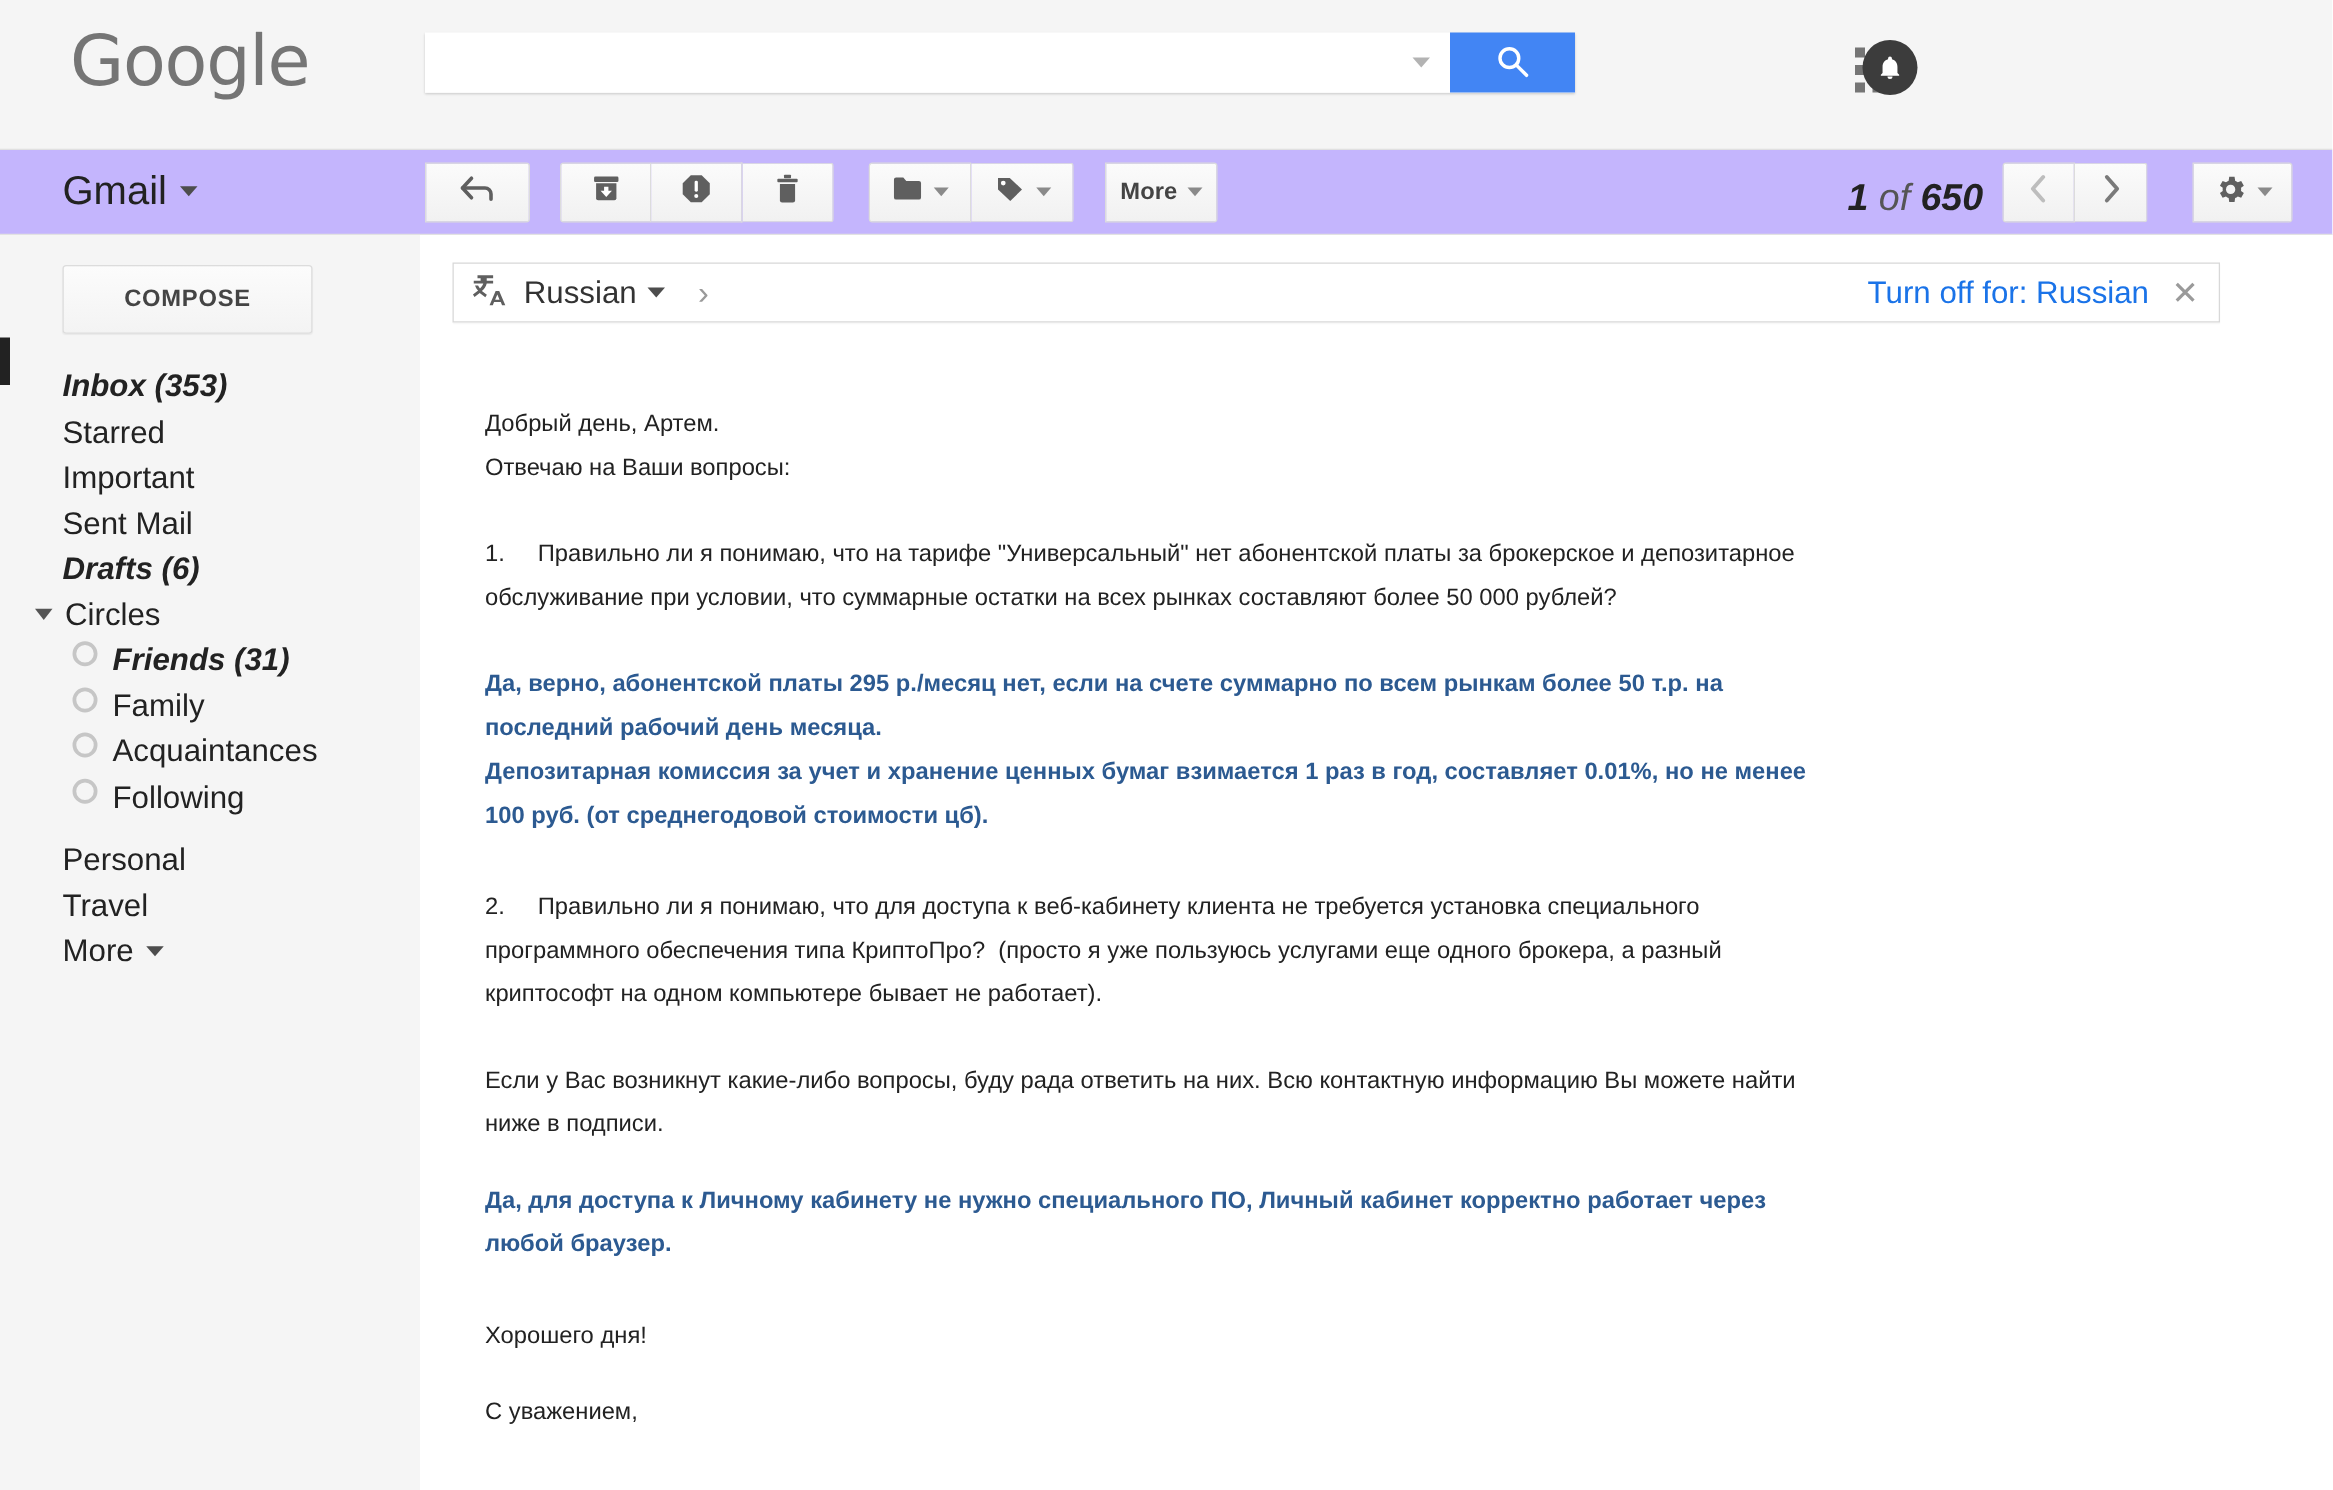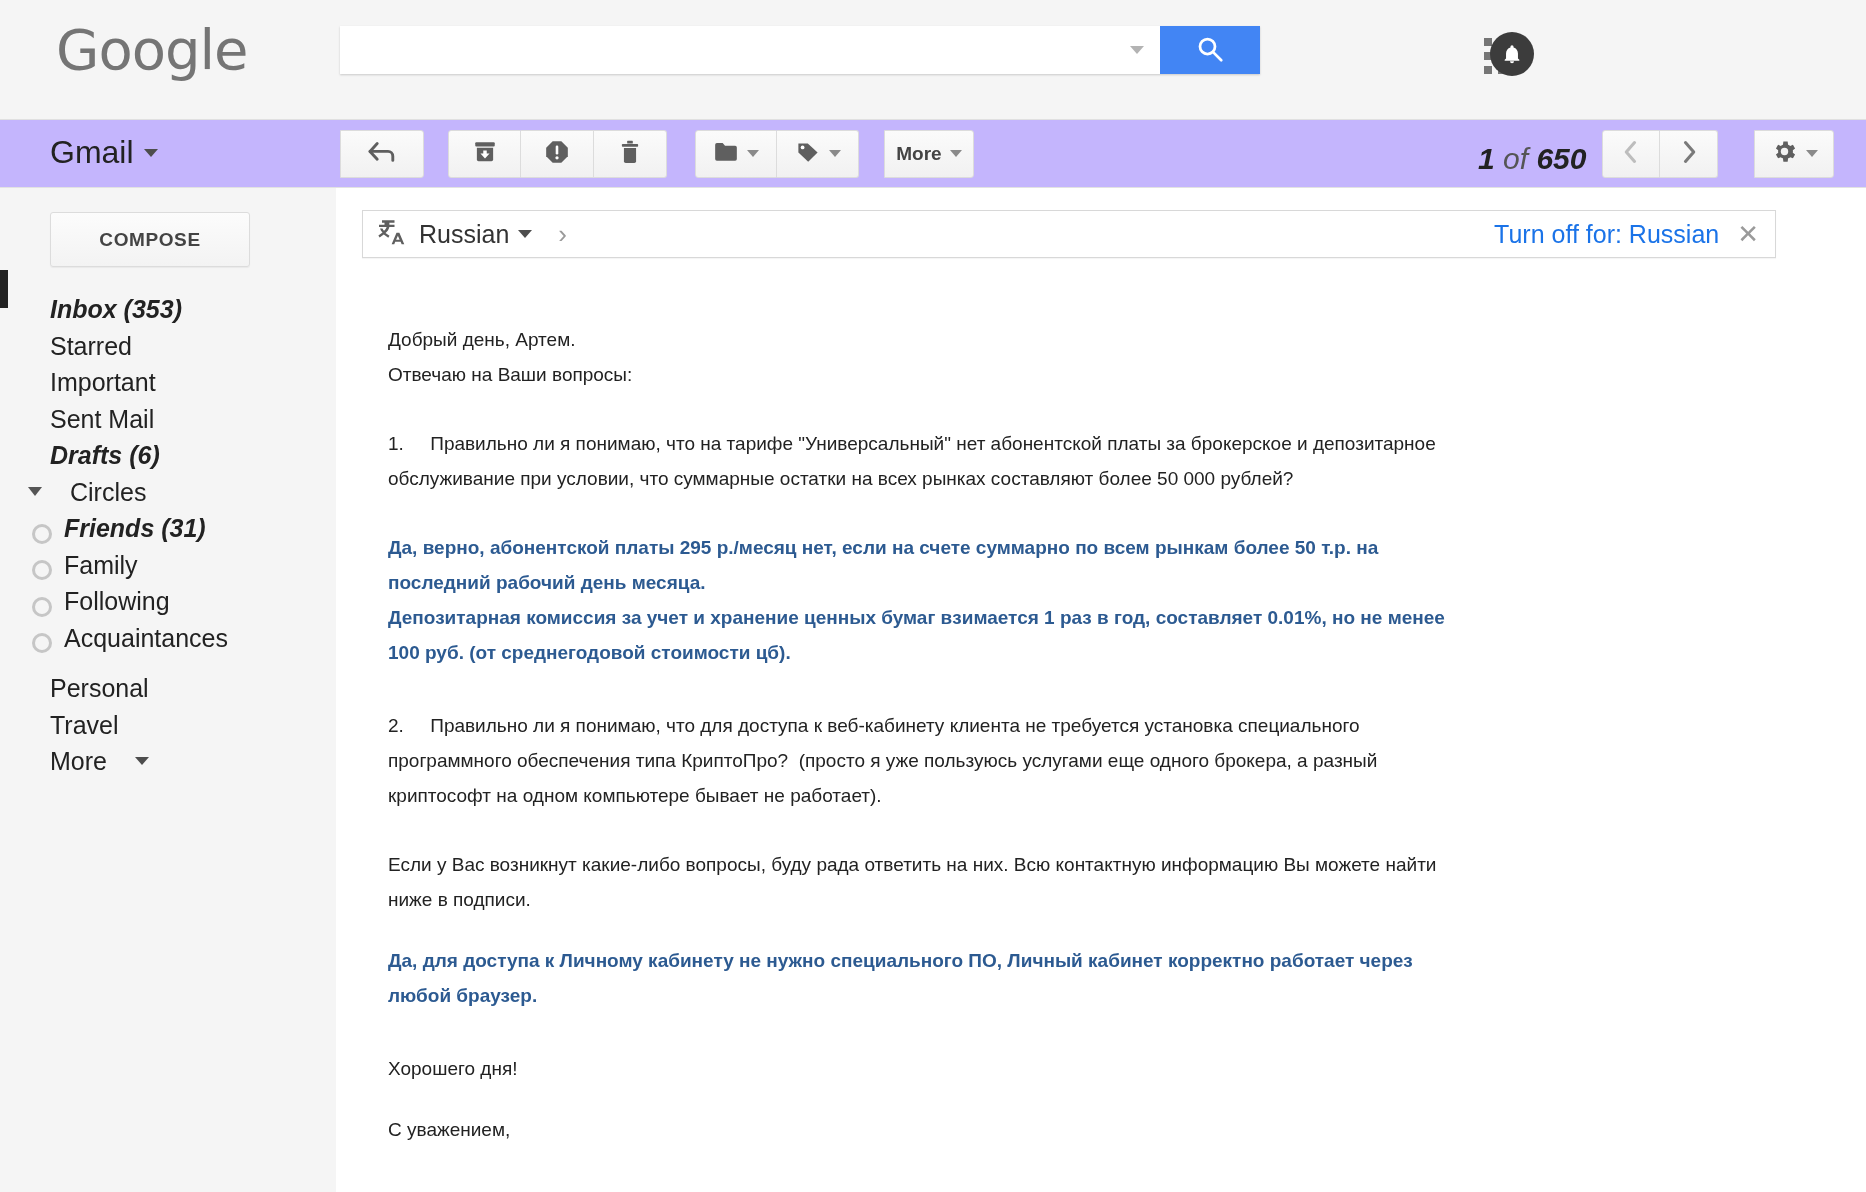"Circles" .nav-item.group { gap: 28px -> 10px }
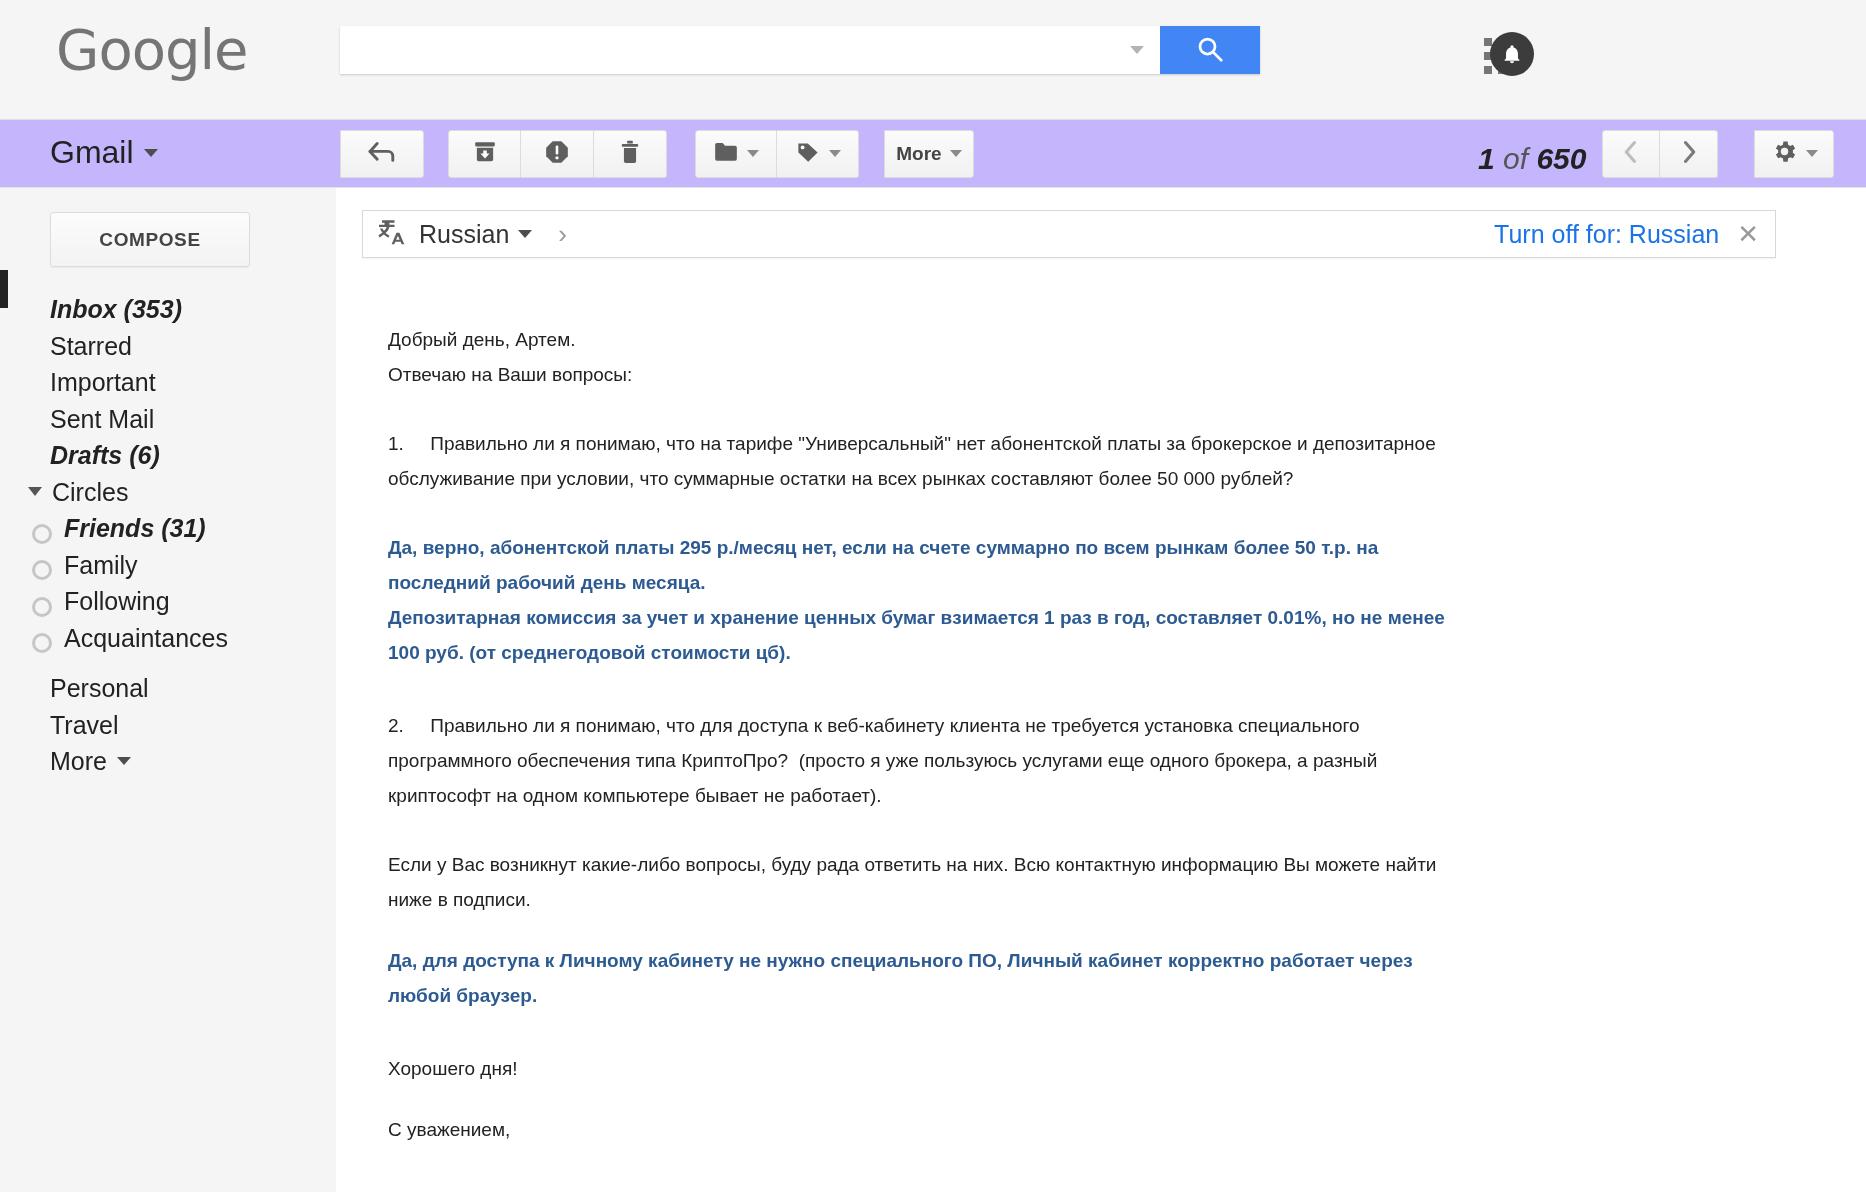"Friends (31)" .nav-item.sub { align-items: flex-end -> flex-start; padding-left: 32px -> 58px }
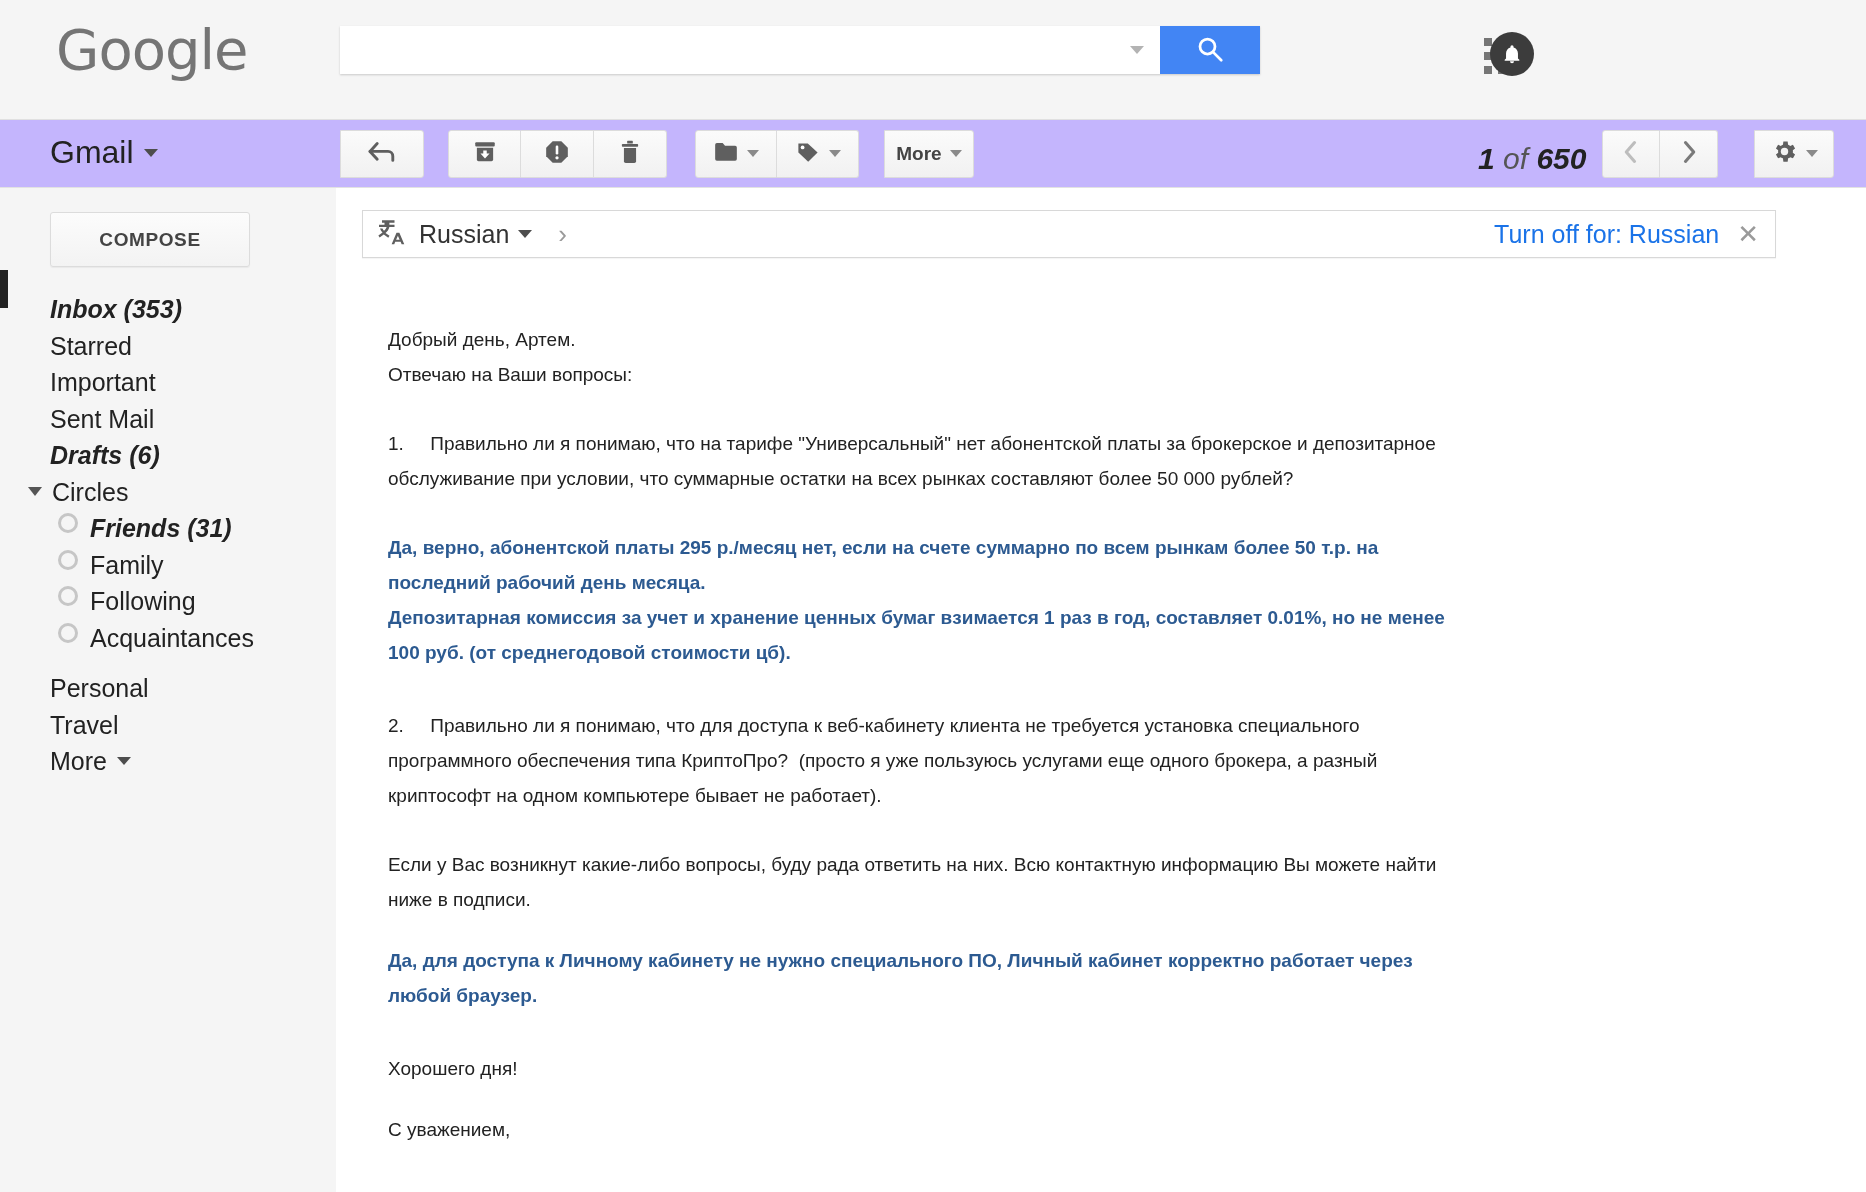"Following" div.nav-item { order: before "Acquaintances" -> after "Acquaintances" }
